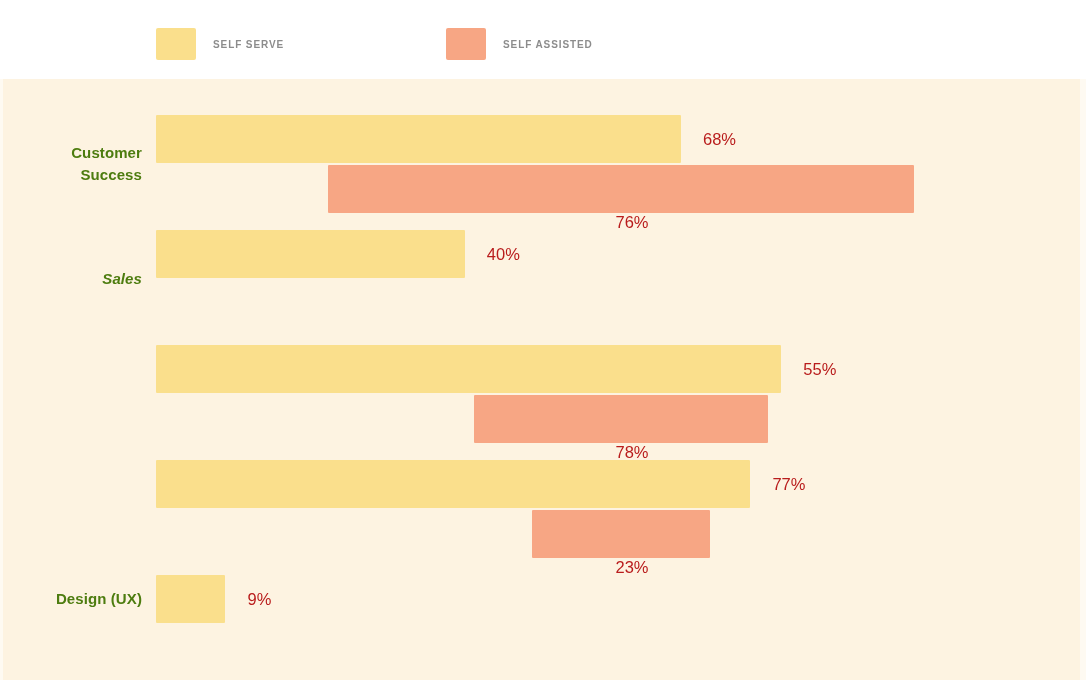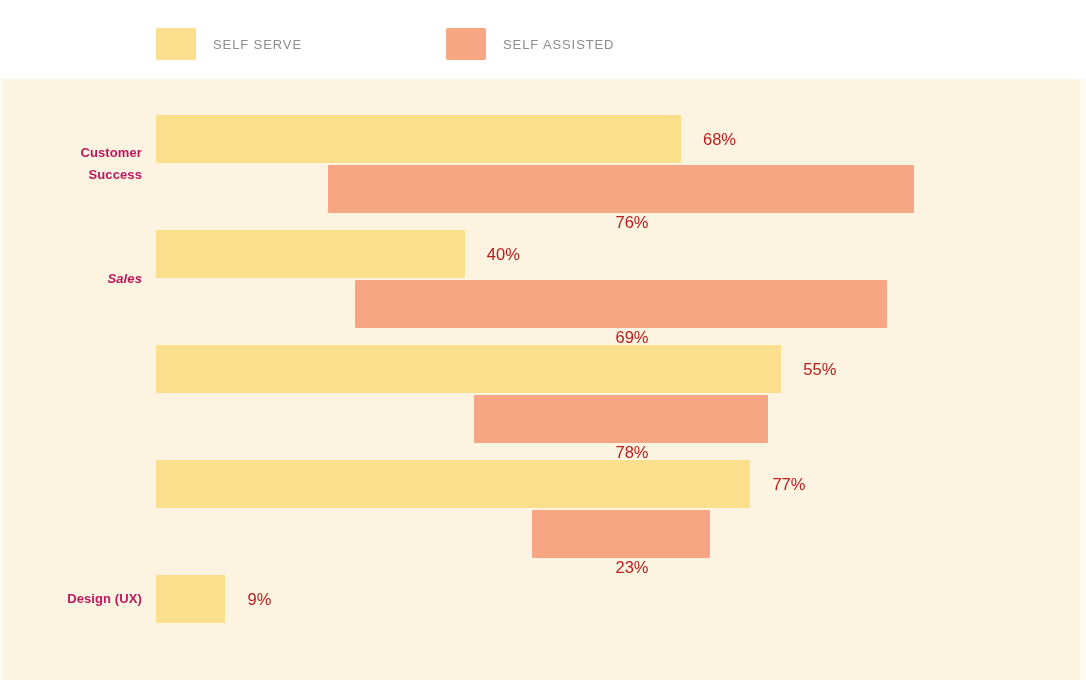"SELF SERVE" .legend-label { font-size: 13px -> 10px; font-weight: 400 -> 700 }
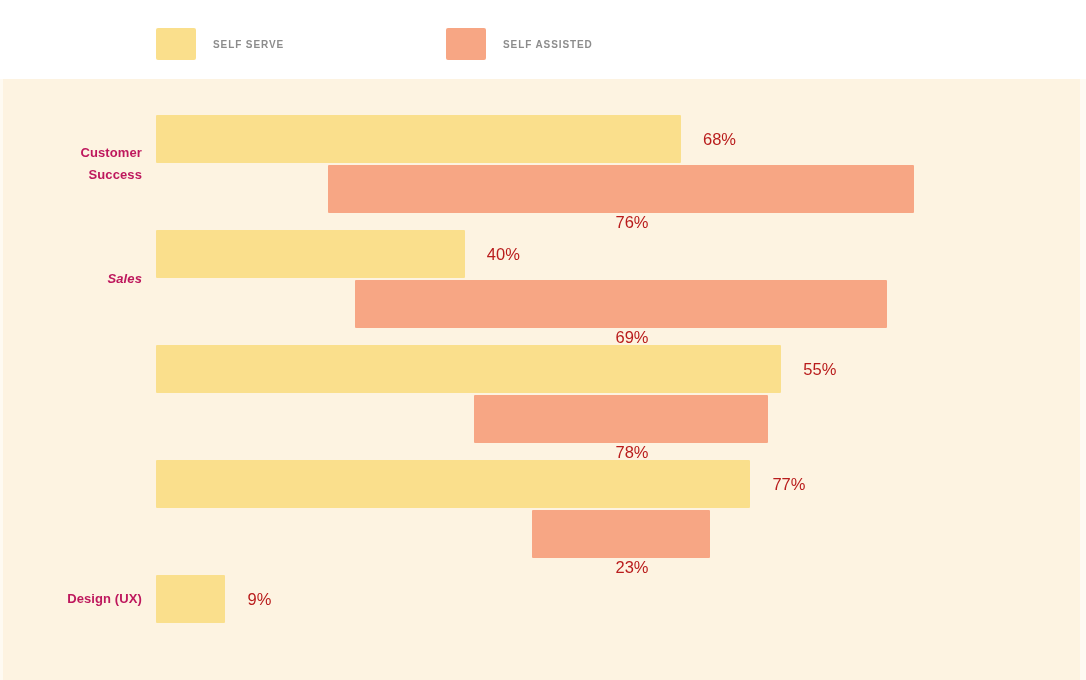"Customer" .cat-label { color: #be185d -> #4d7c0f; font-size: 13px -> 15px }
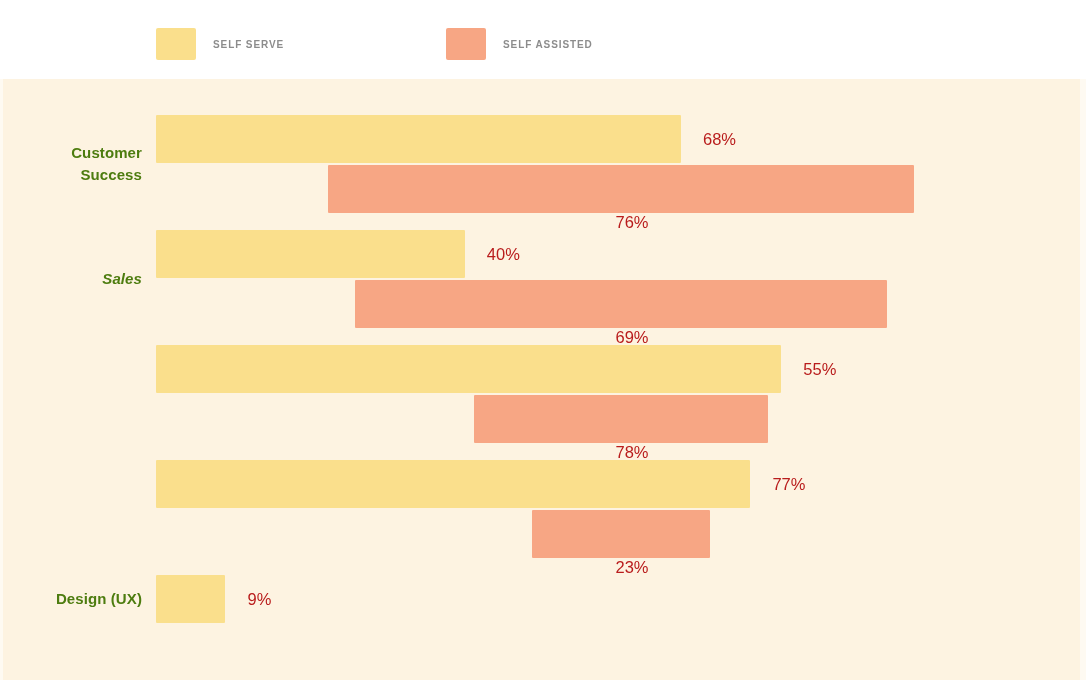"69%" div.bar-line { html: <div> <div></div> <span>69%</span> </div> -> none }
